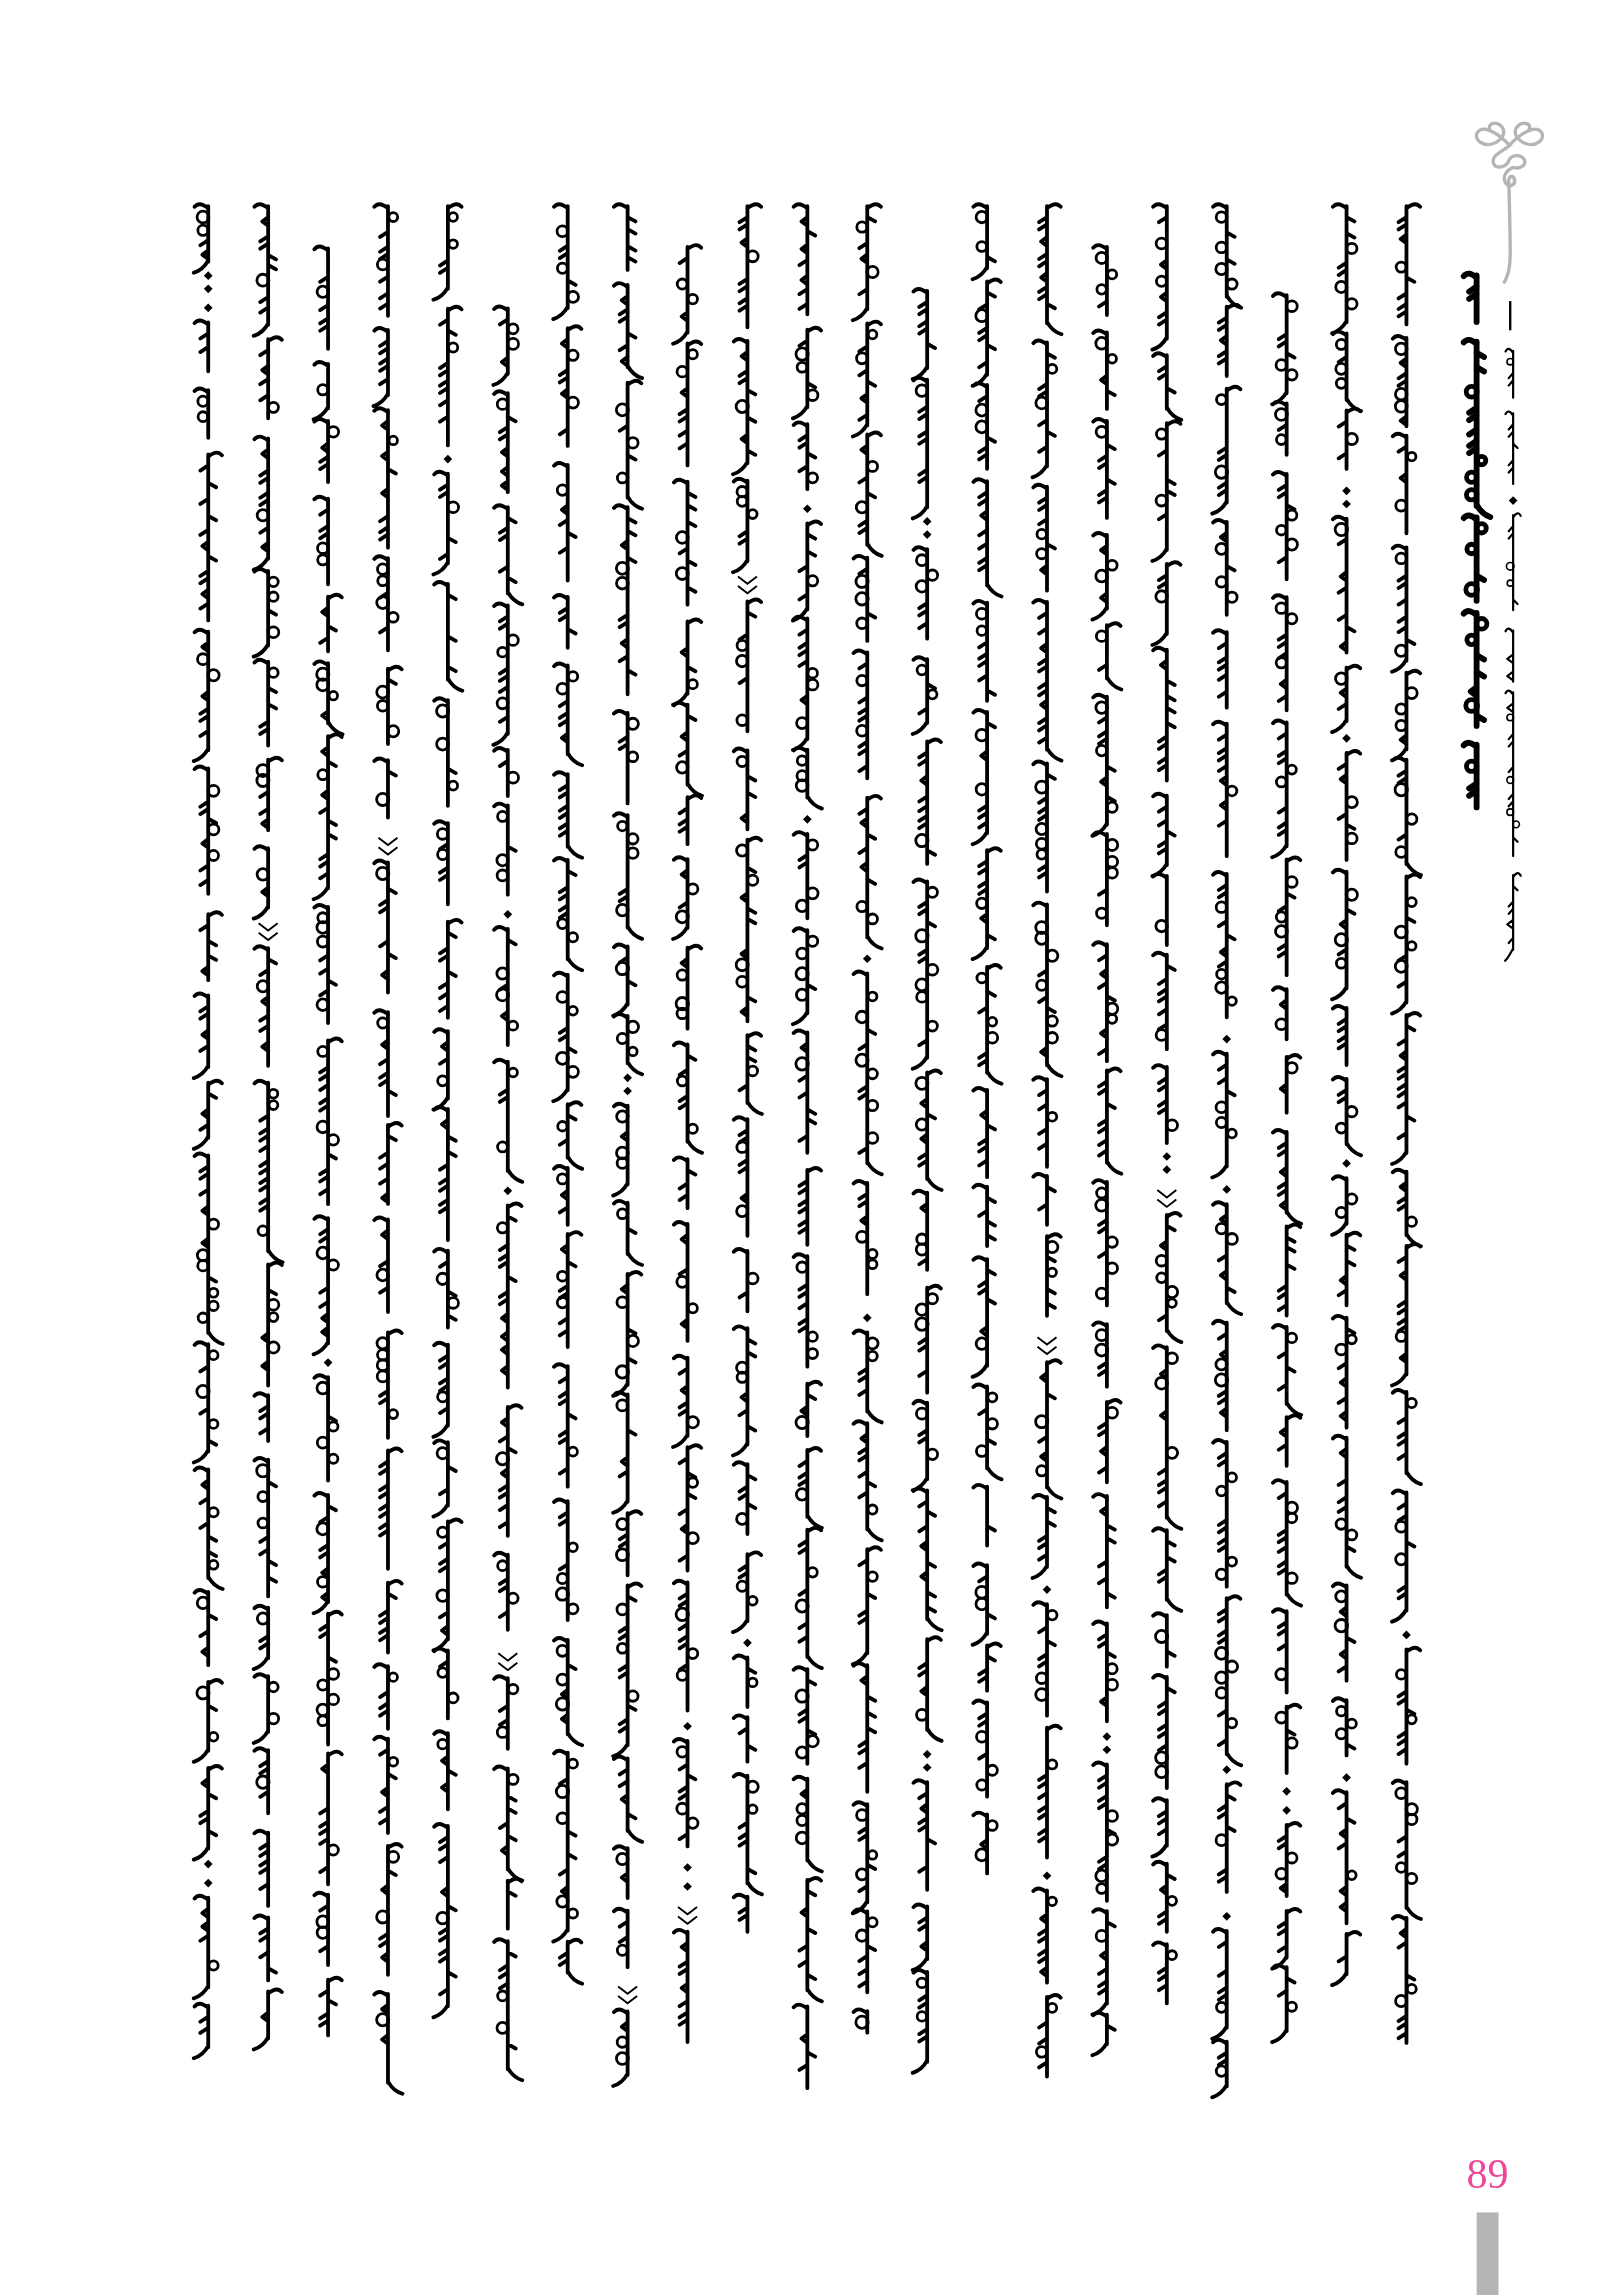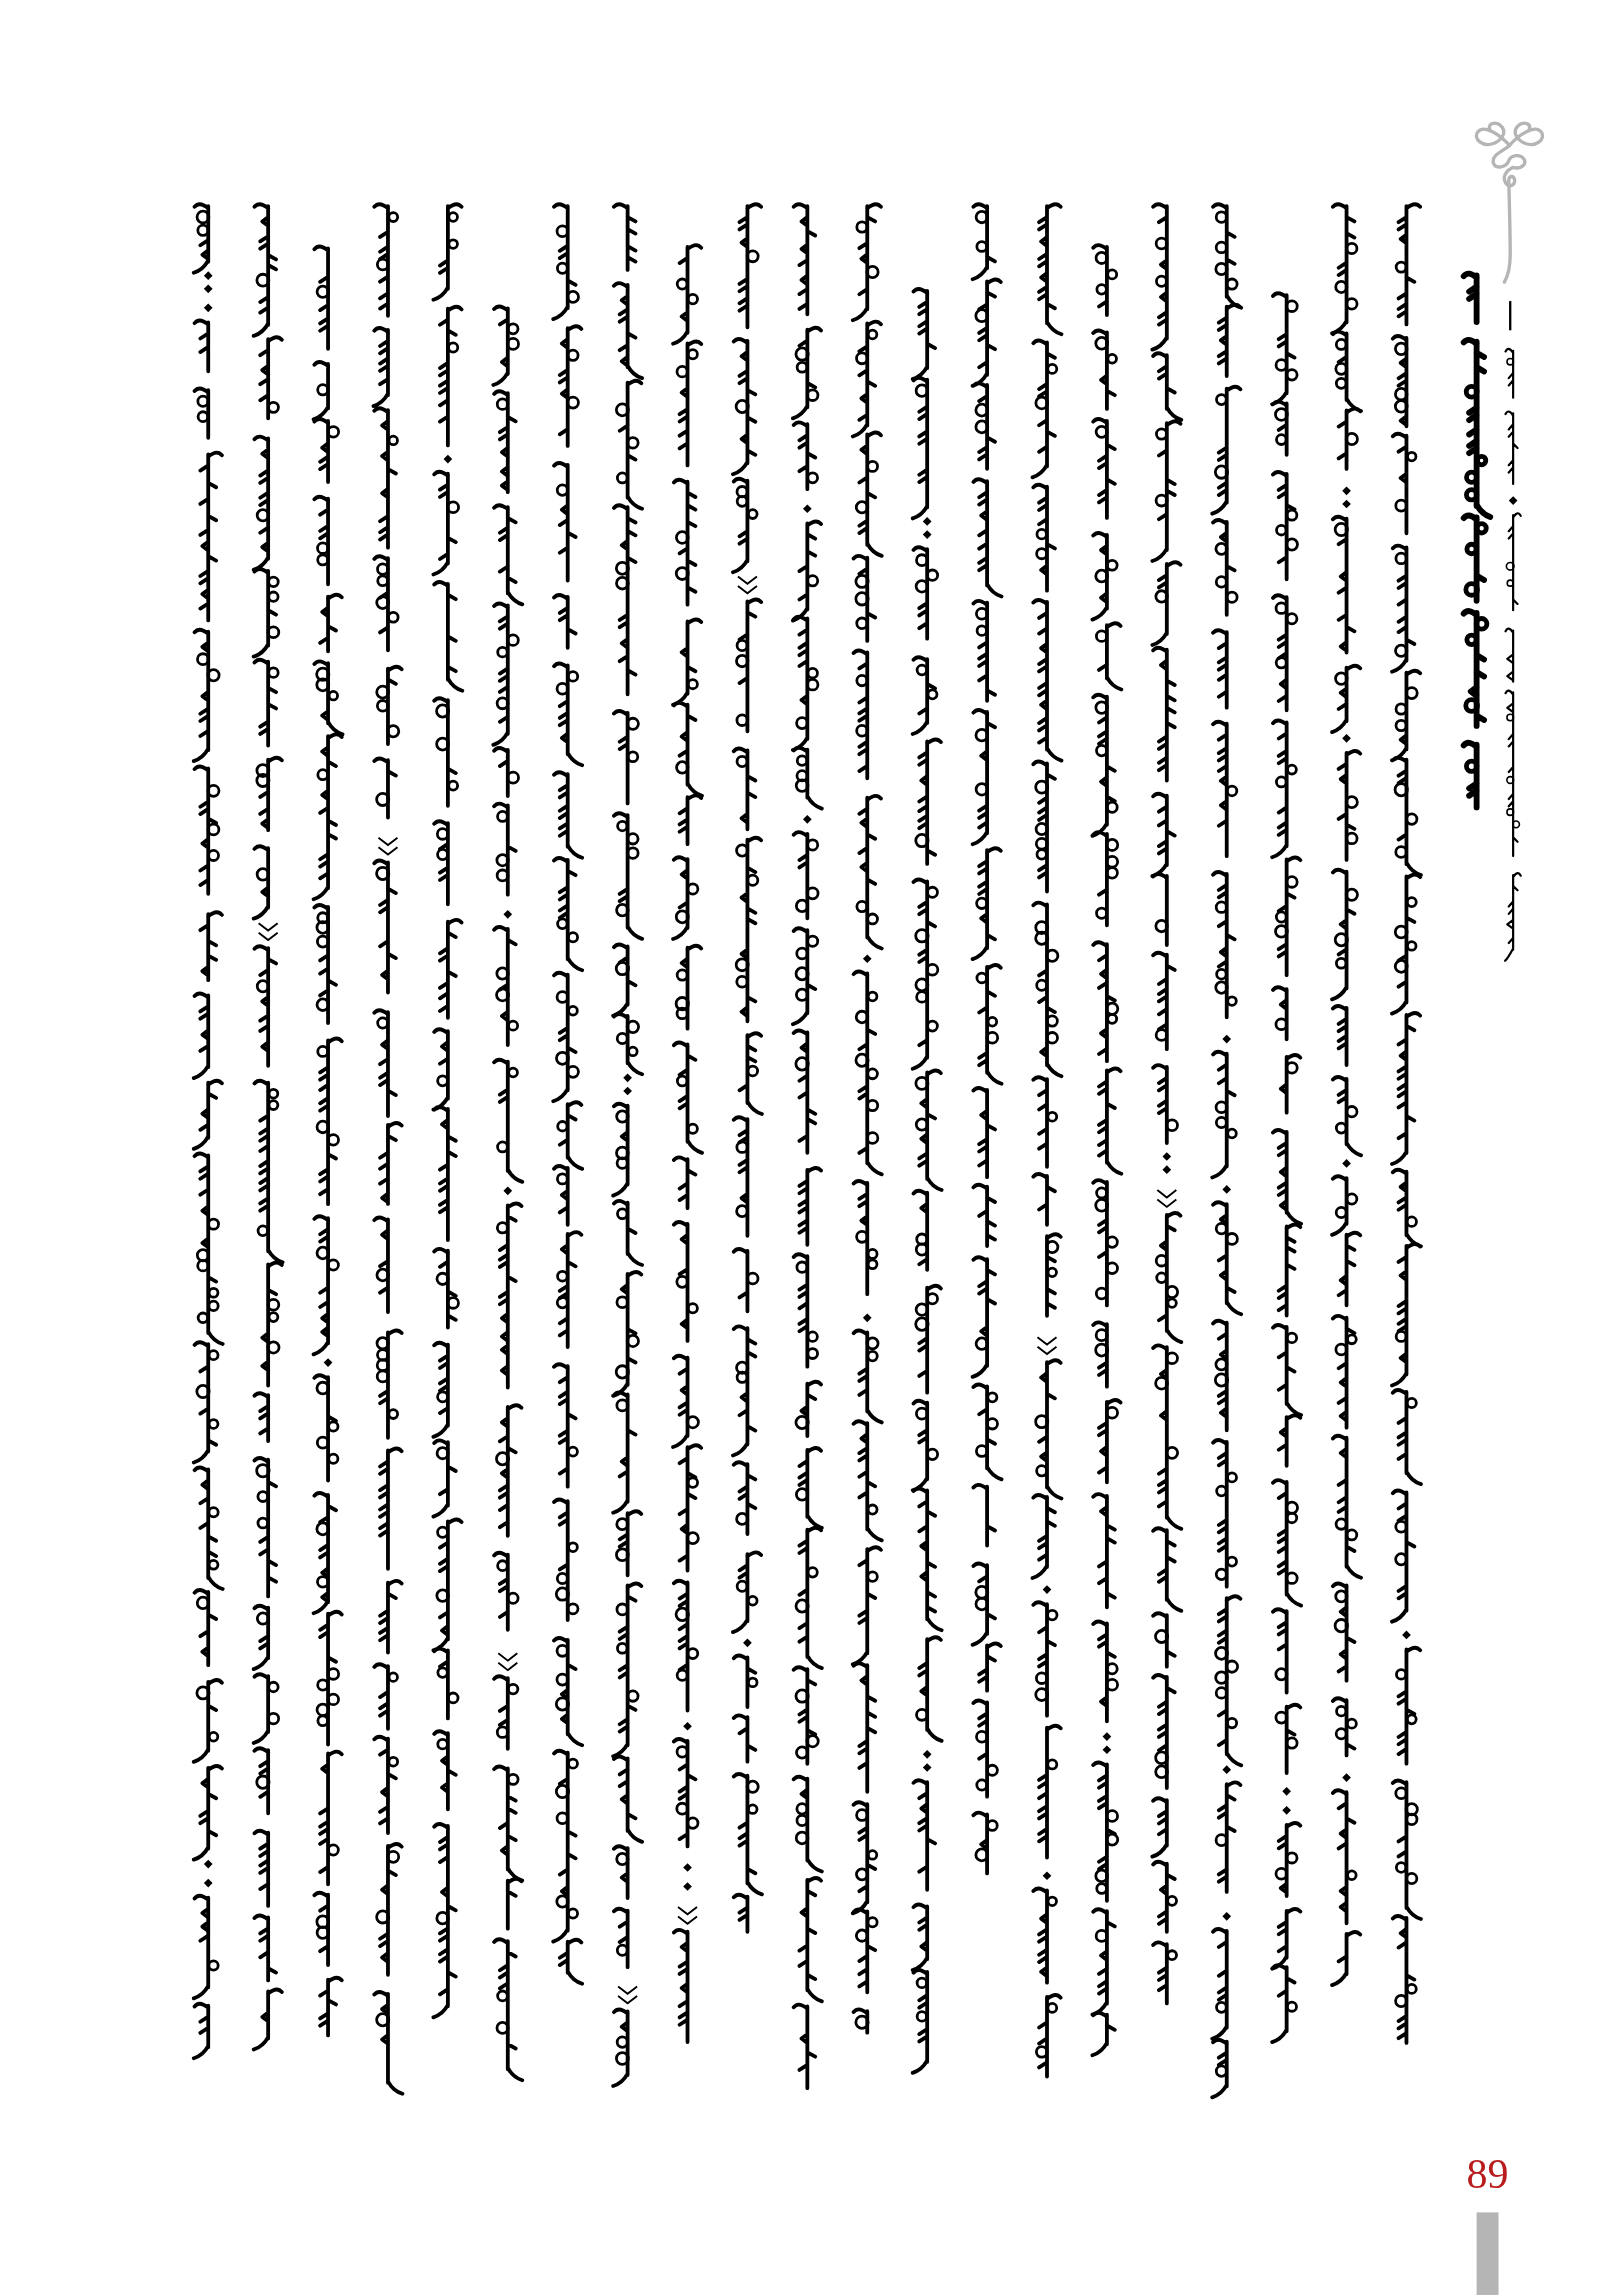"89" .pagenum { color: #b91c1c -> #ec4899 }
